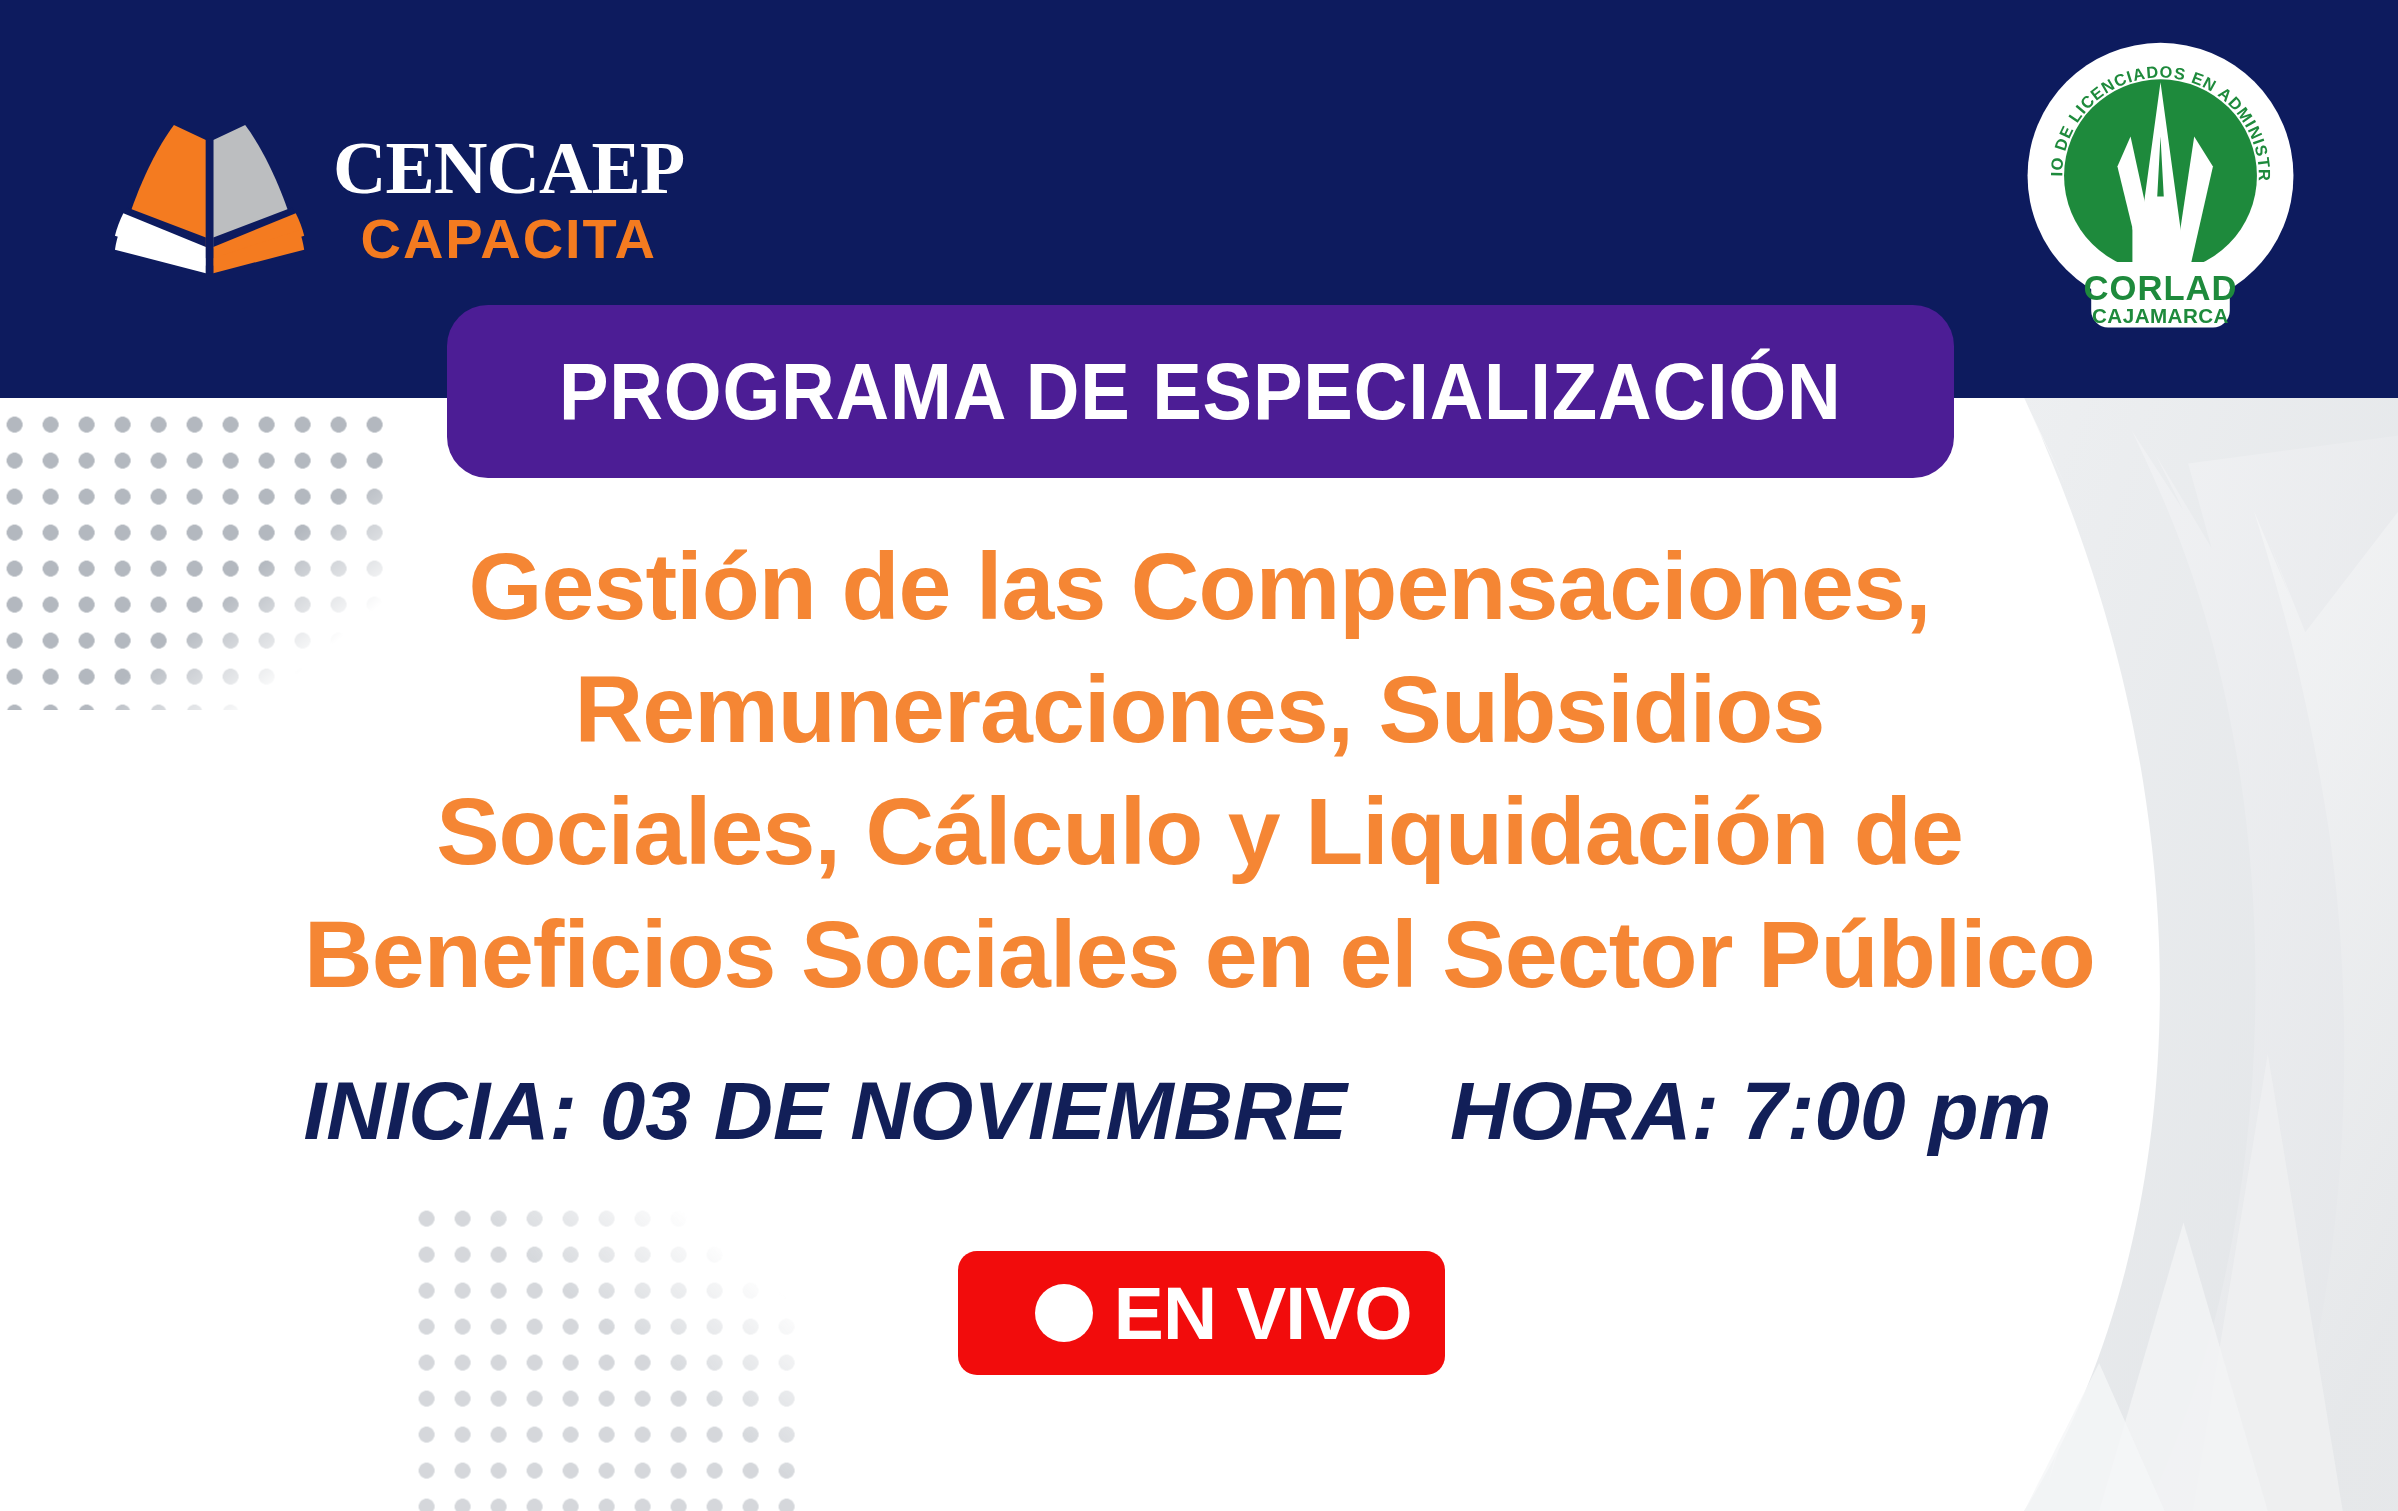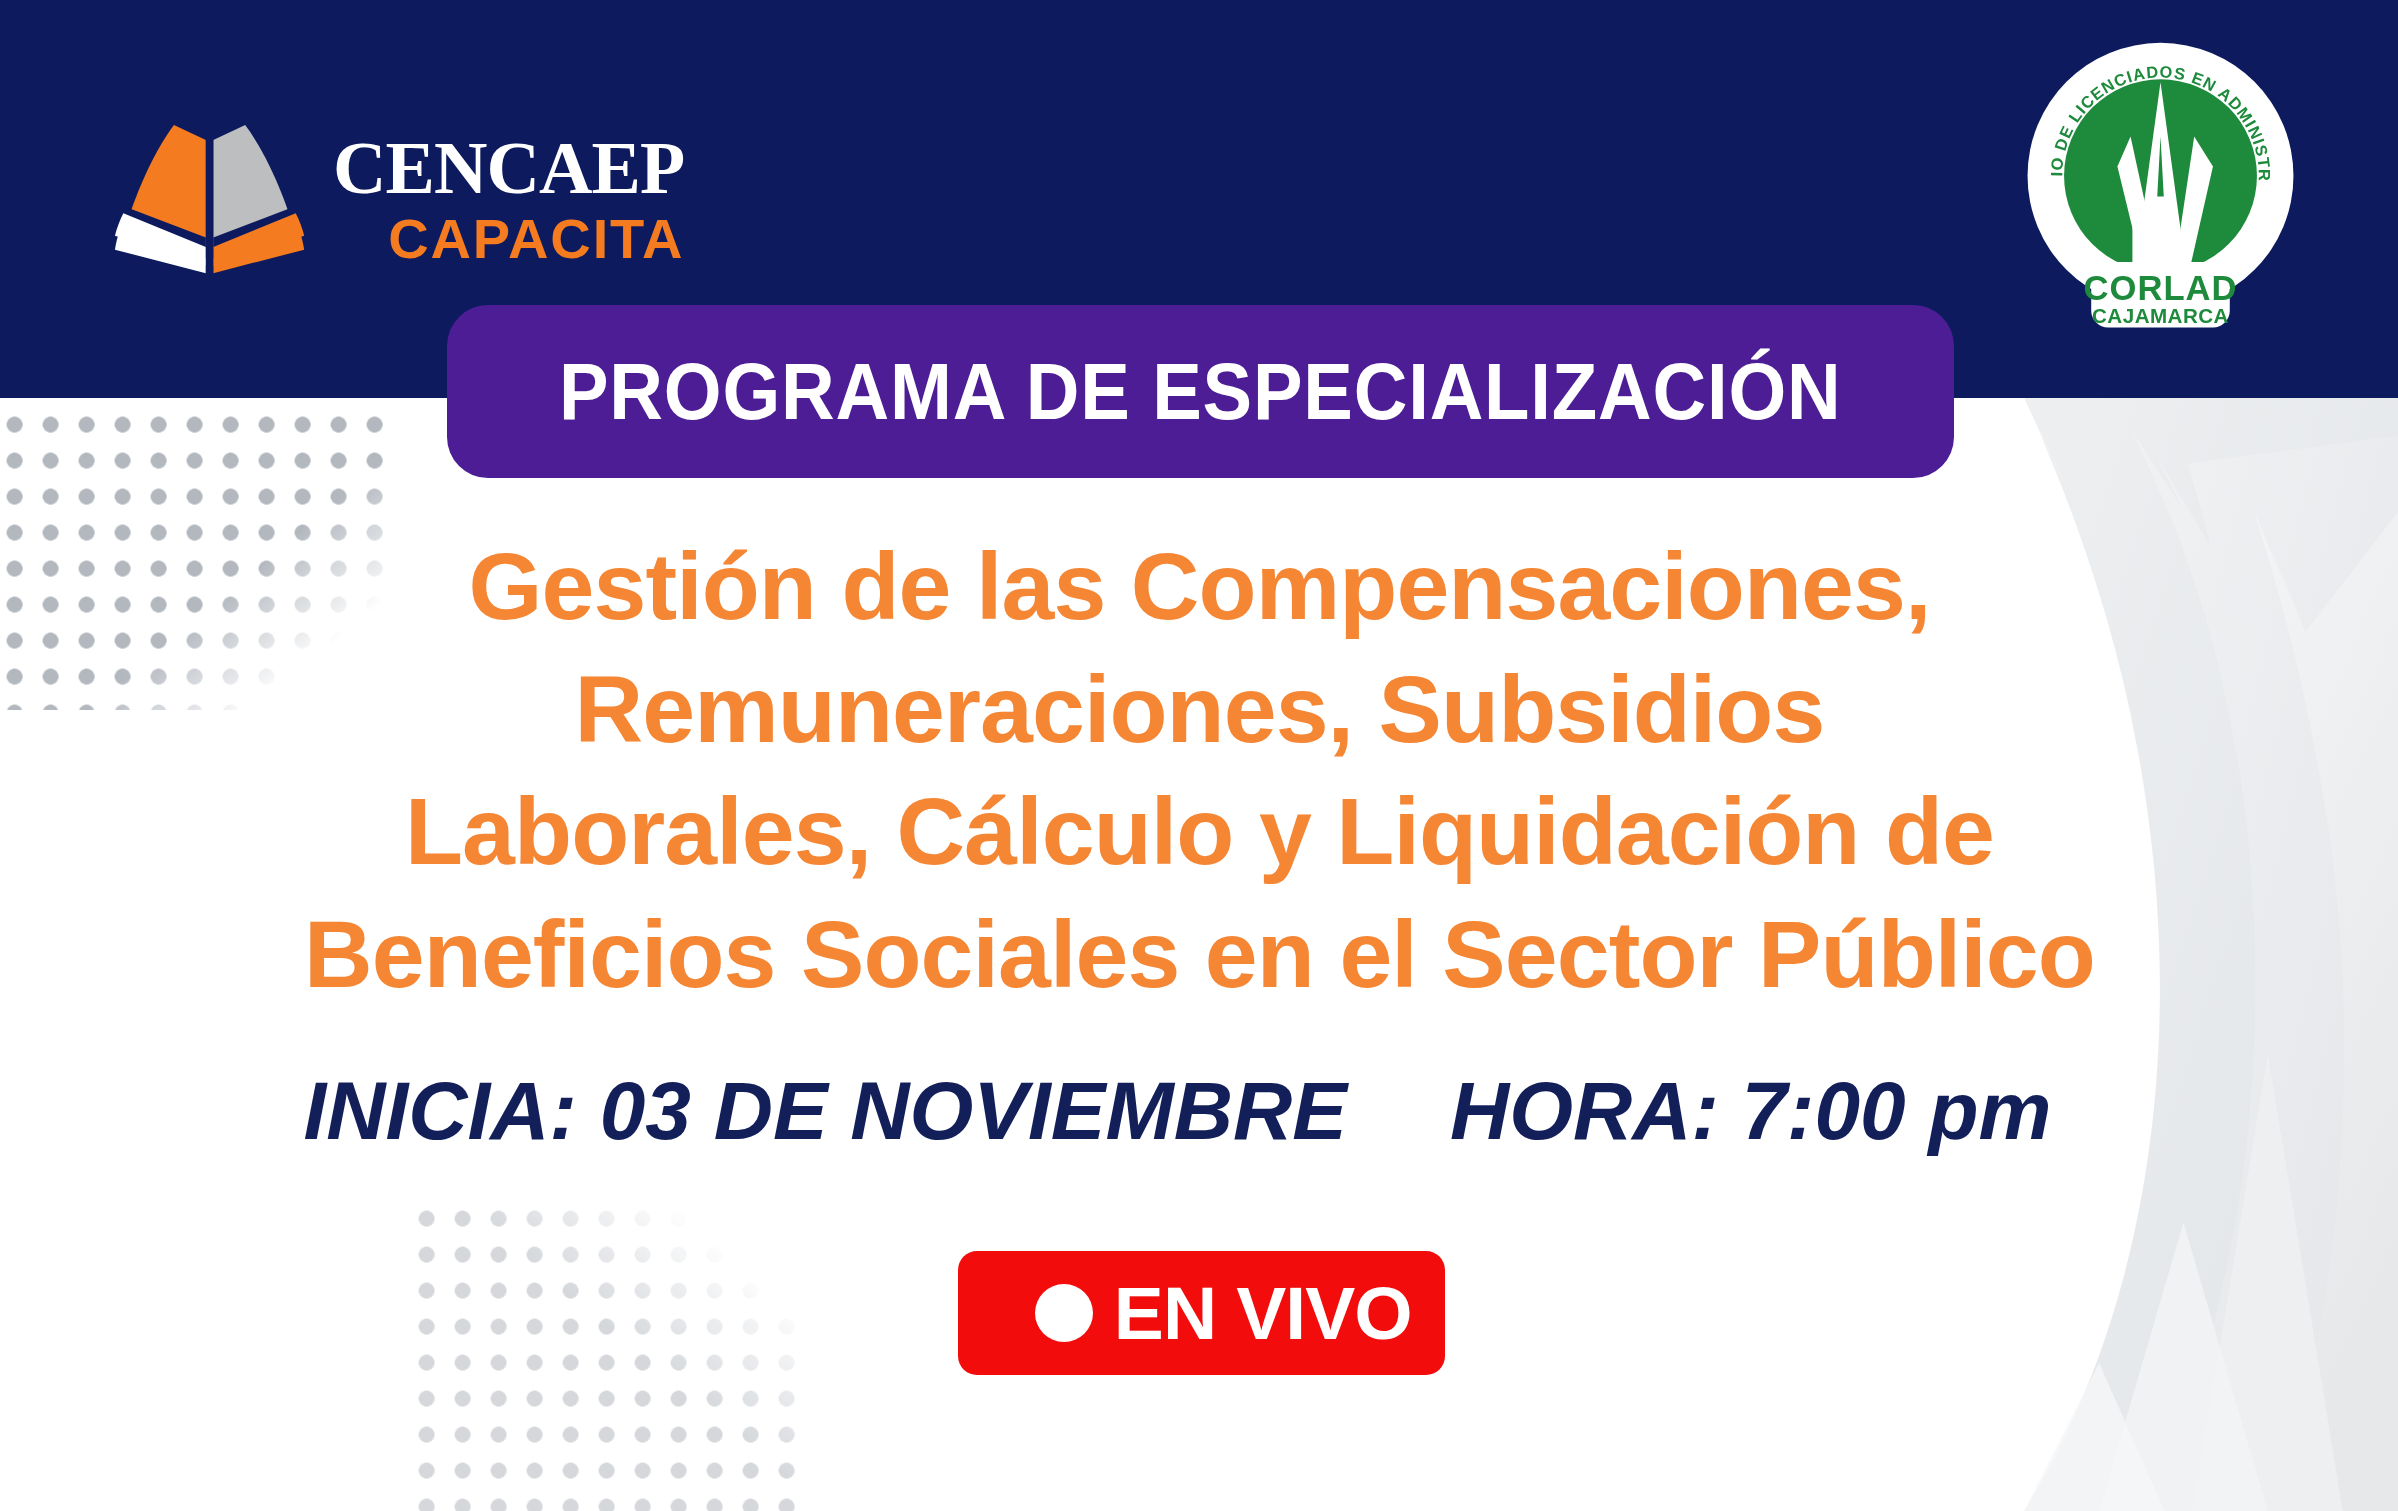"CAPACITA" .logo-sub { text-align: right -> center }
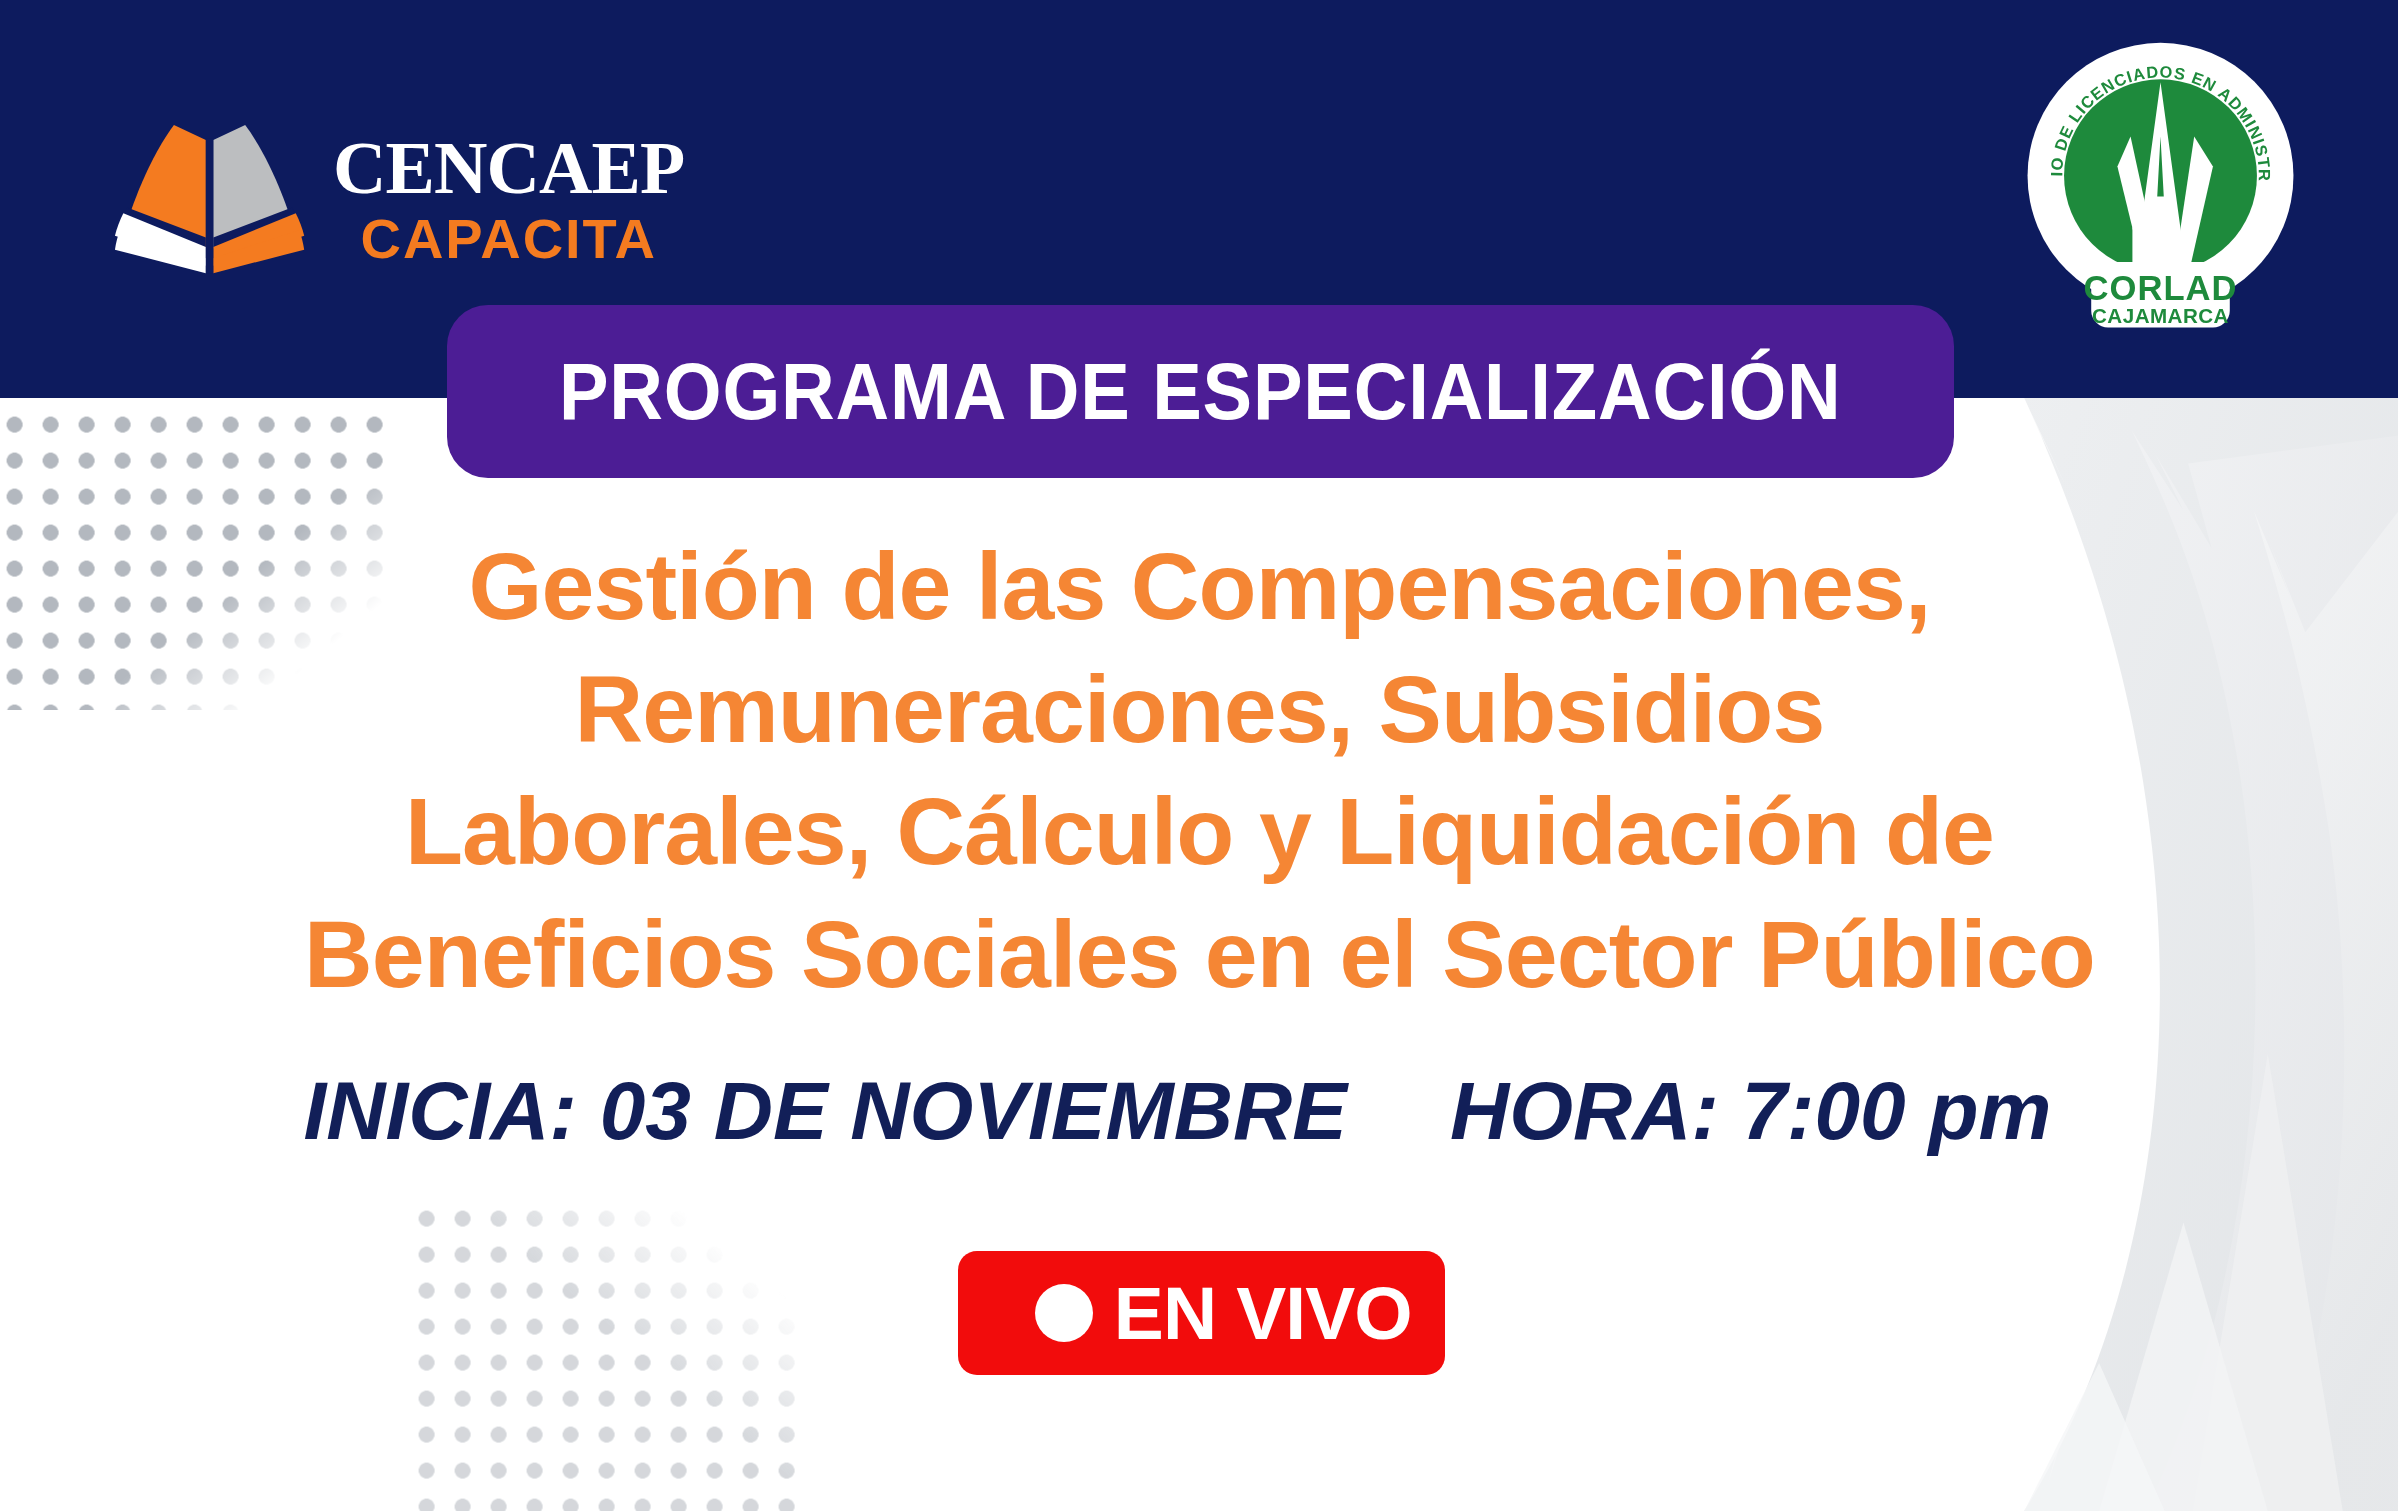"Laborales, Cálculo y Liquidación de" div.title-line { text: Laborales -> Sociales }
